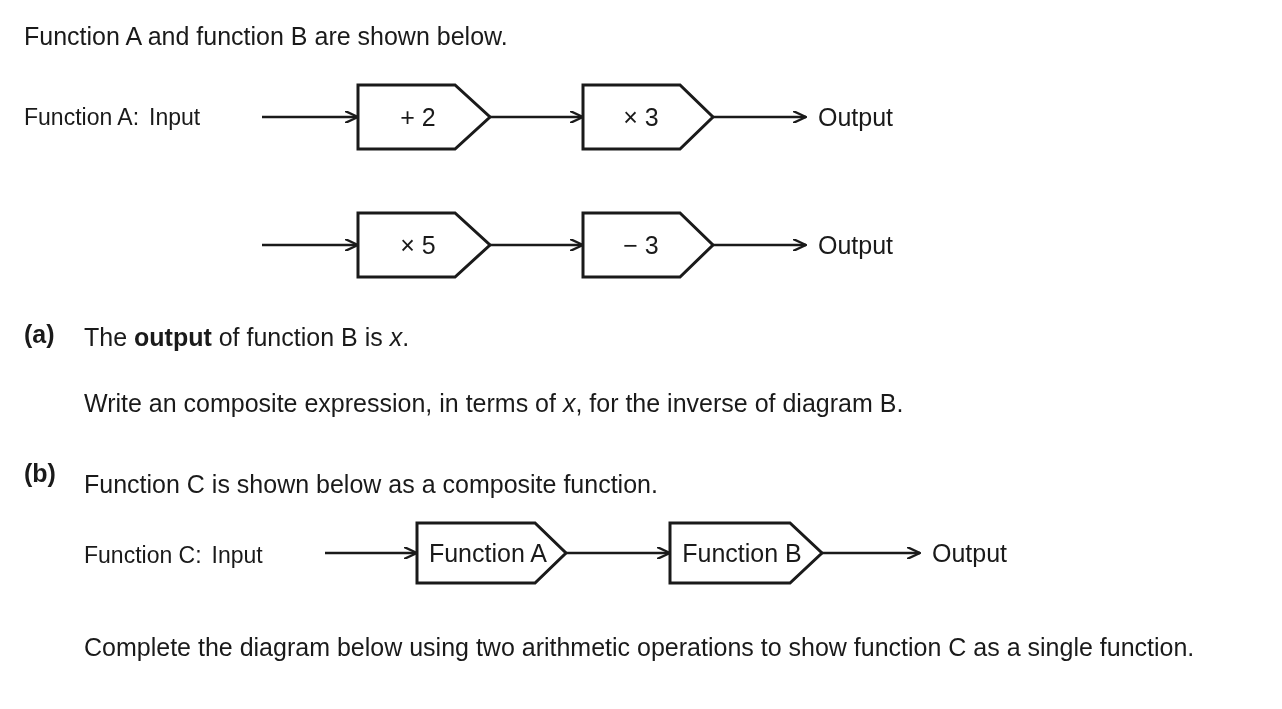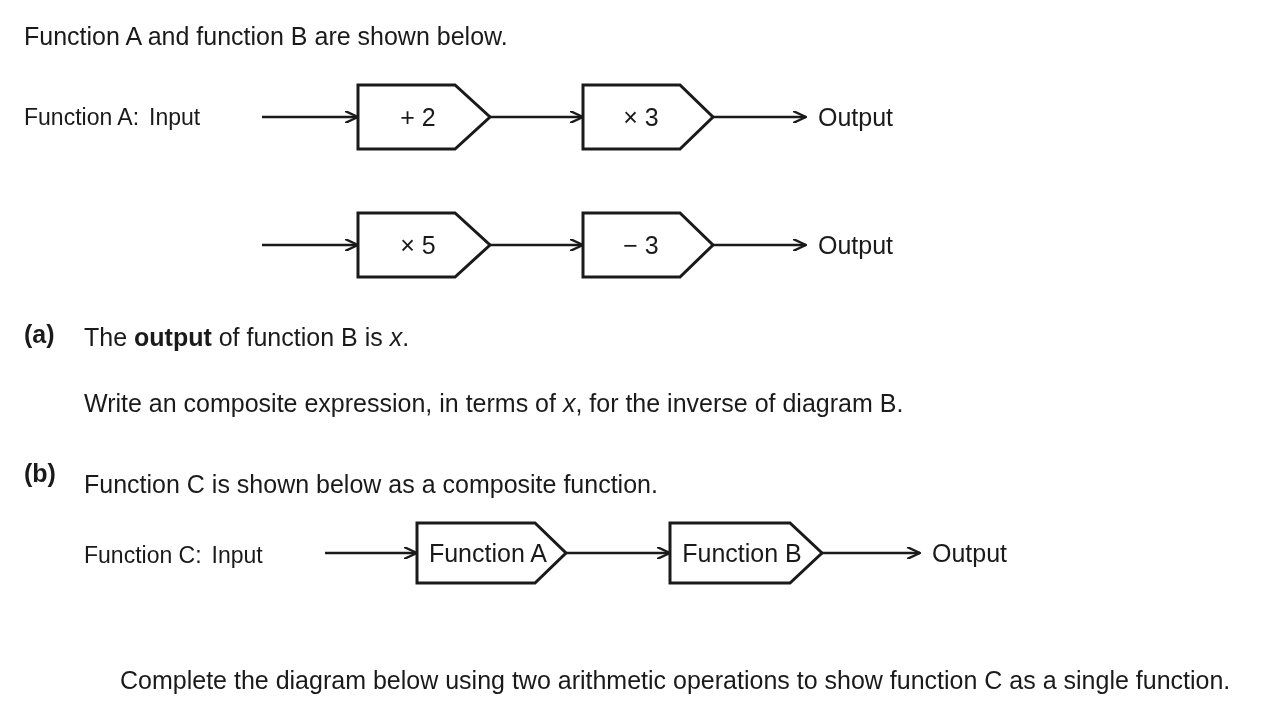"Complete the diagram below using" #para-complete { margin-left: 36px -> none; top: 663px -> 630px }
